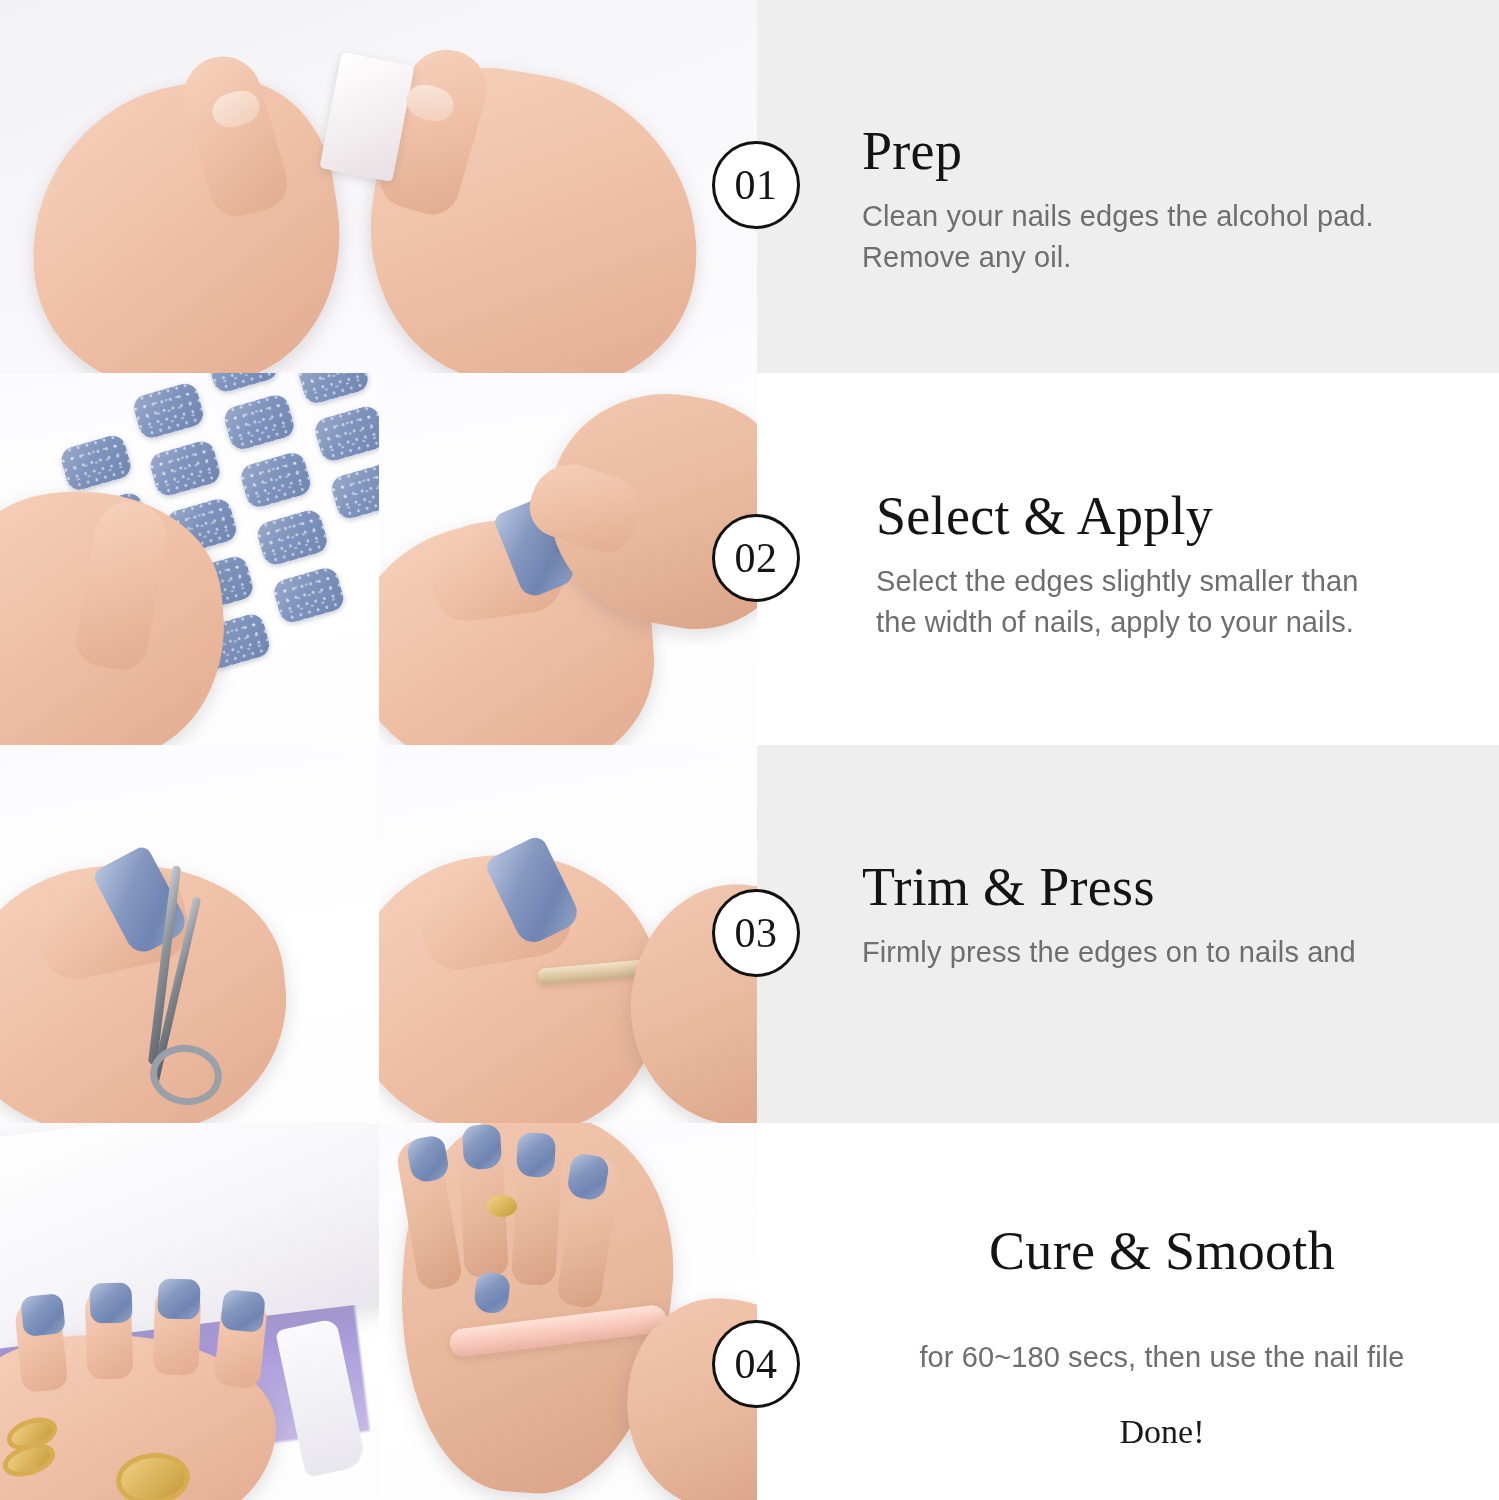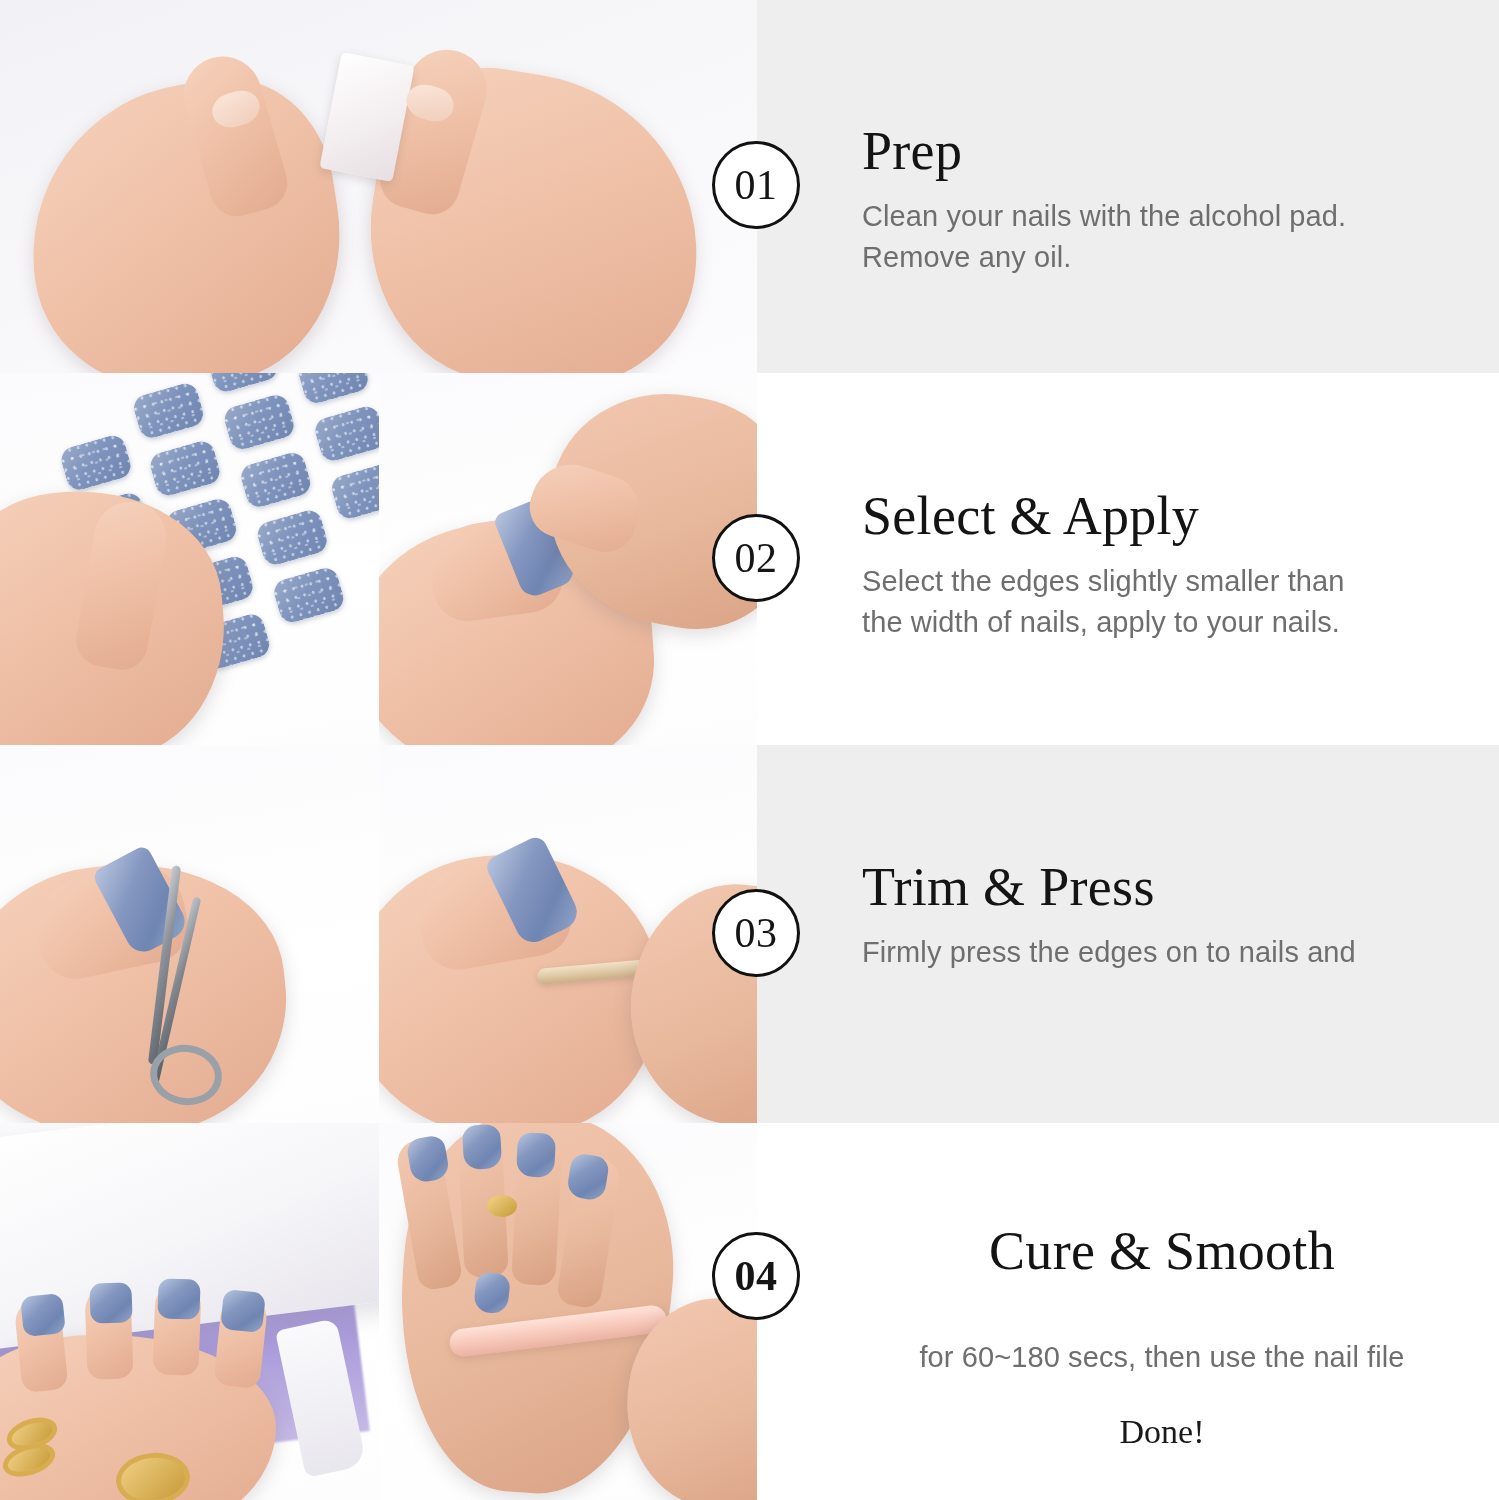"Clean your nails with the" span { text: with -> edges }
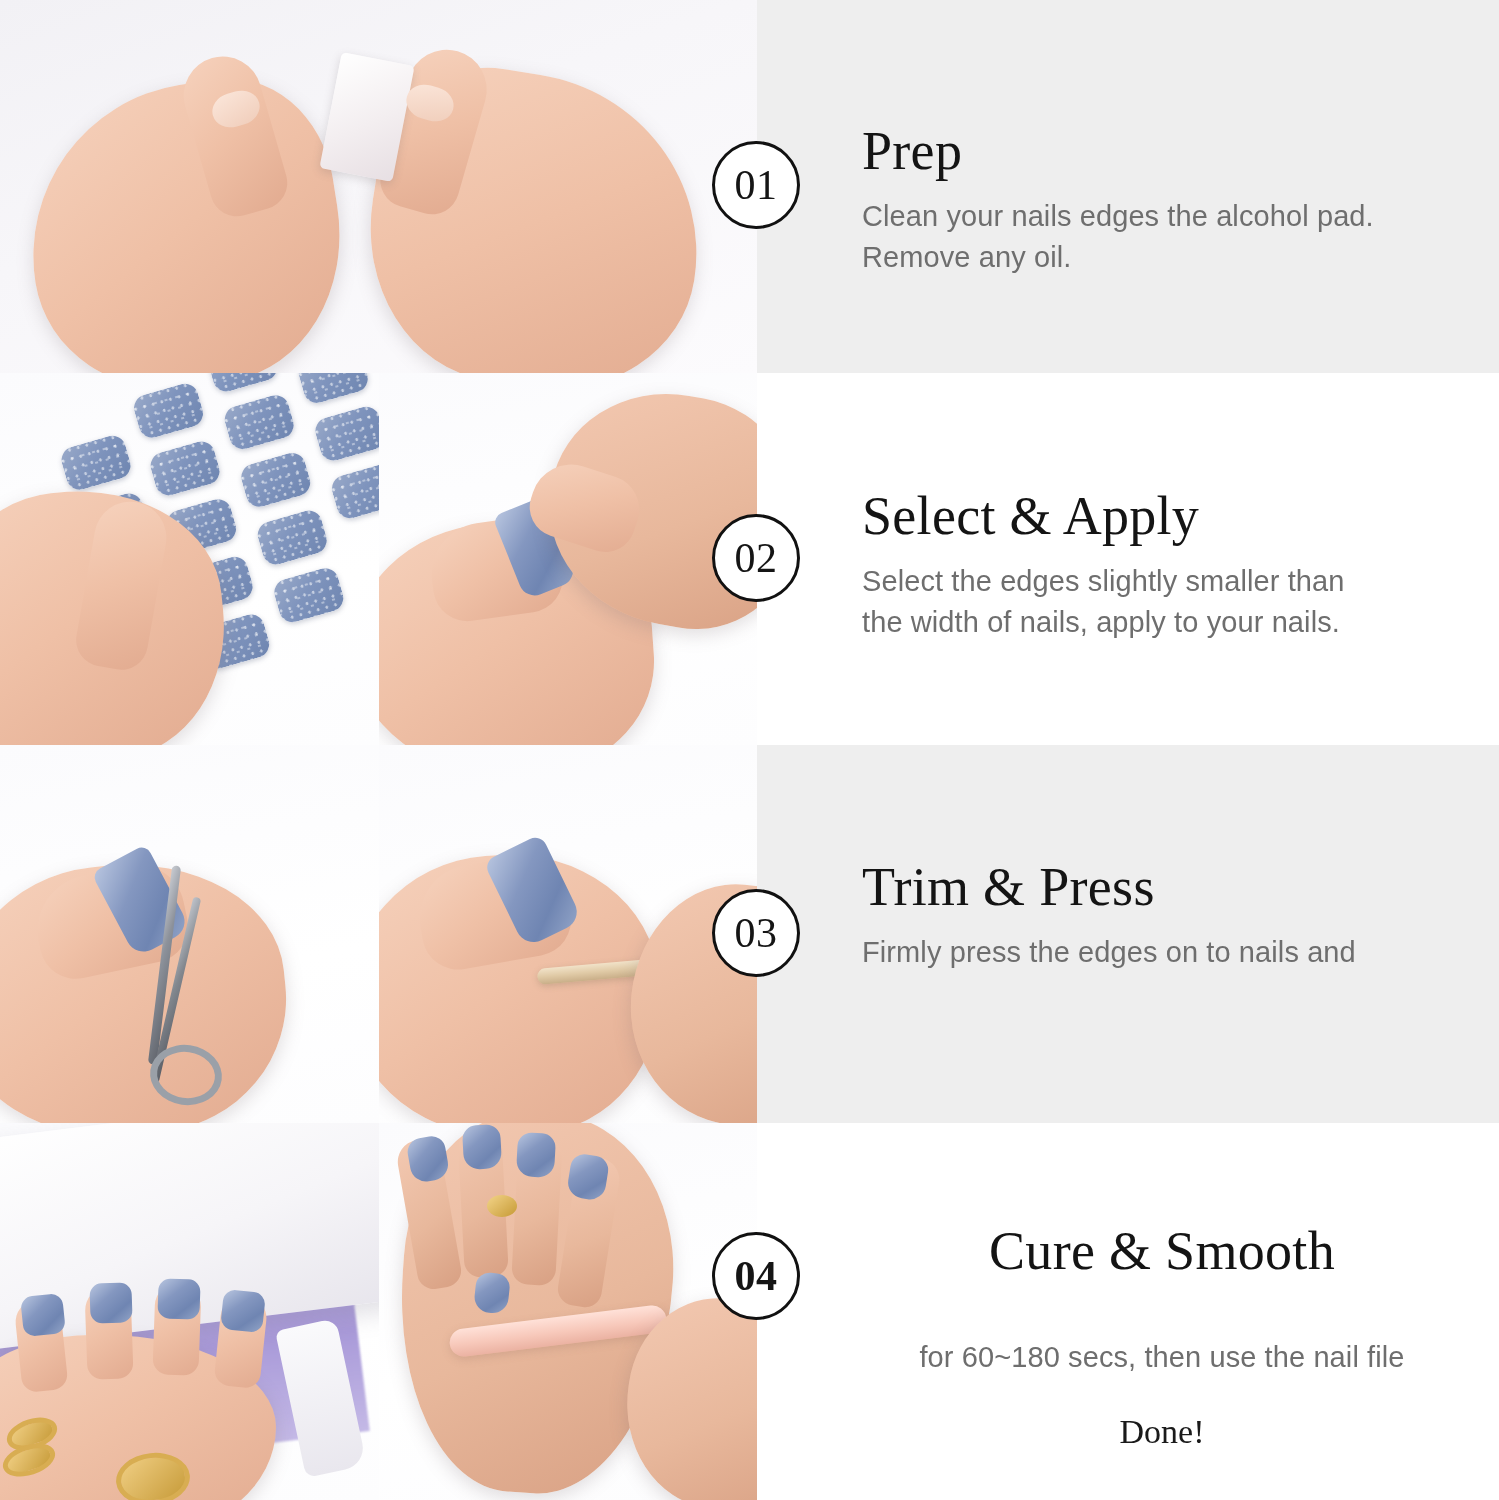"Select & Apply" .t2 { margin-left: none -> 14px }
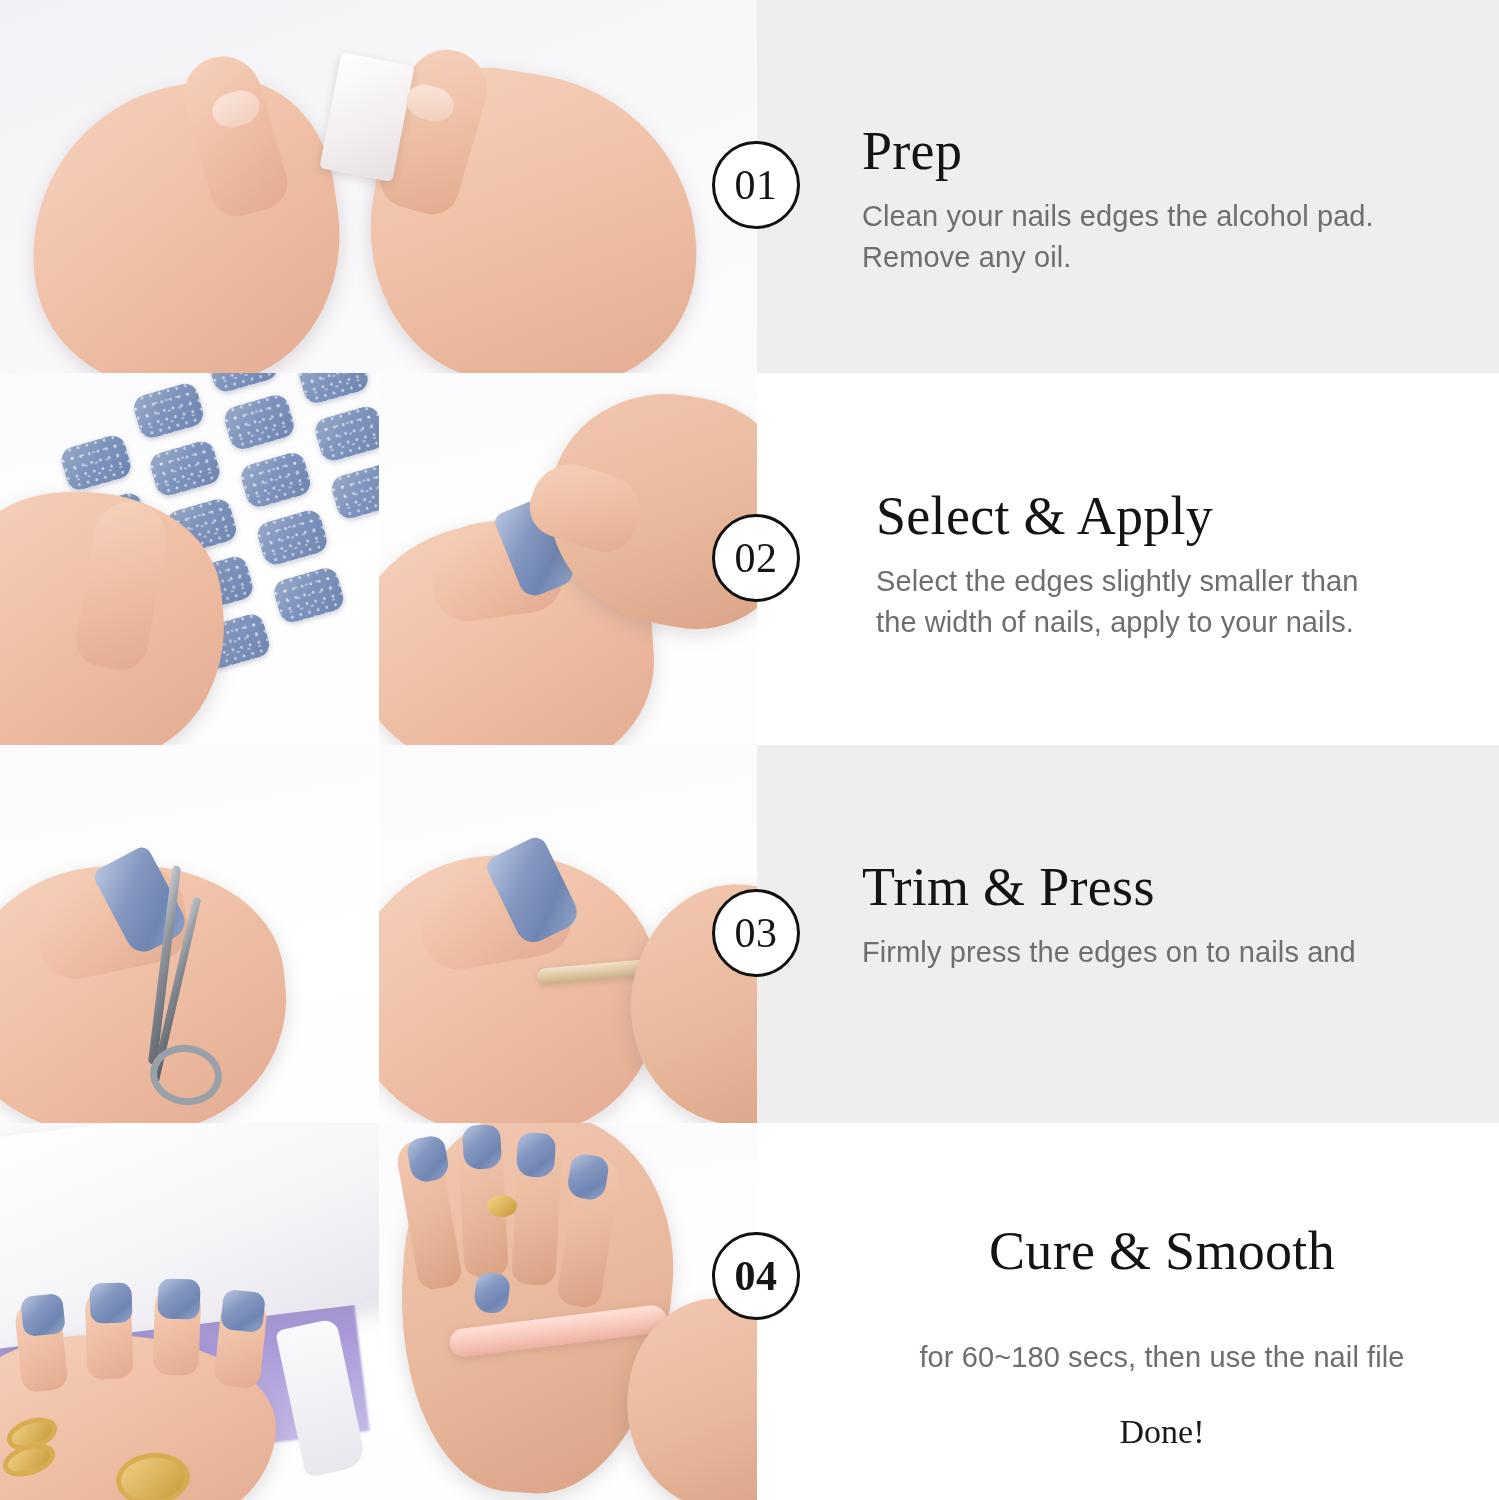"04" .badge-4 { font-weight: bold -> none; top: 1232px -> 1320px }
